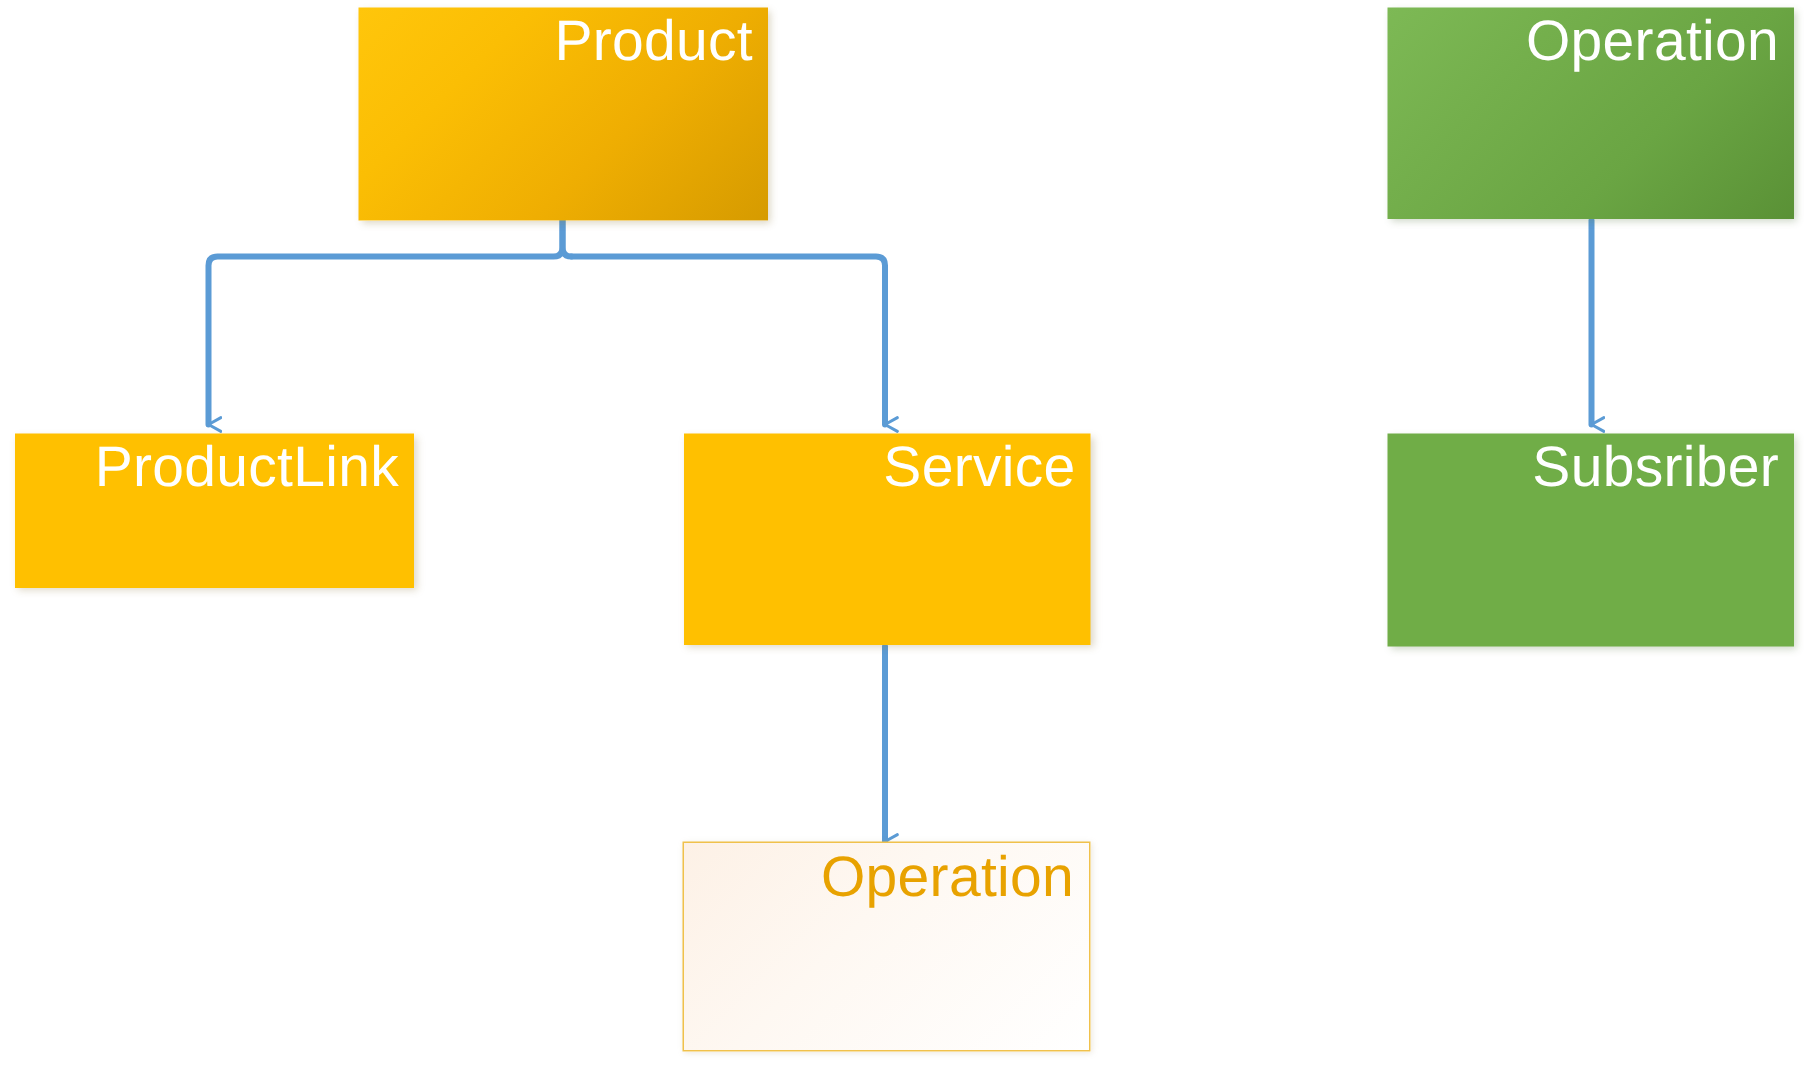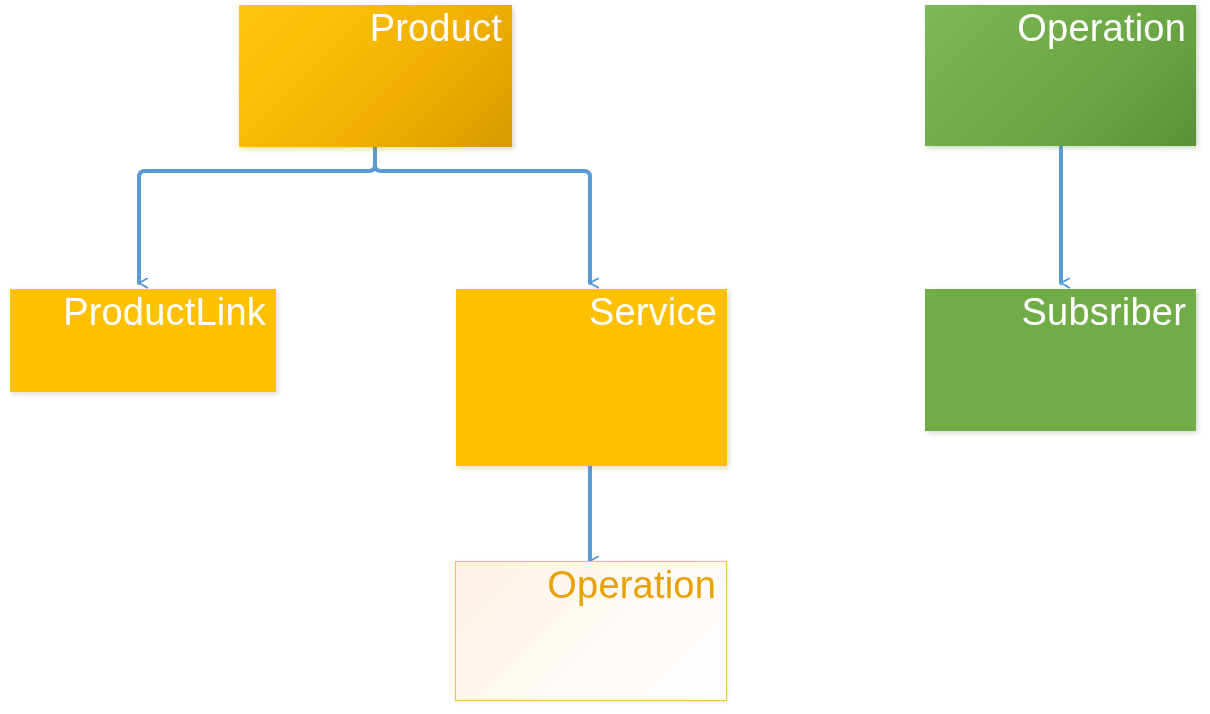"Service" .n-service { height: 177px -> 141px }
